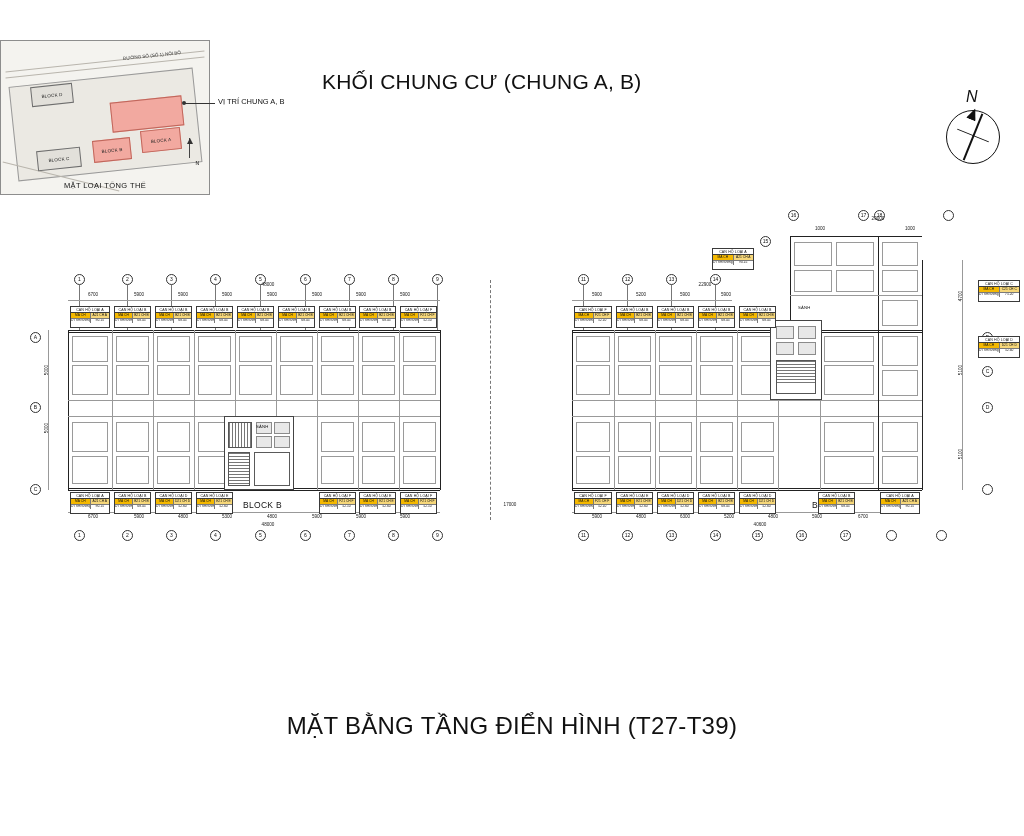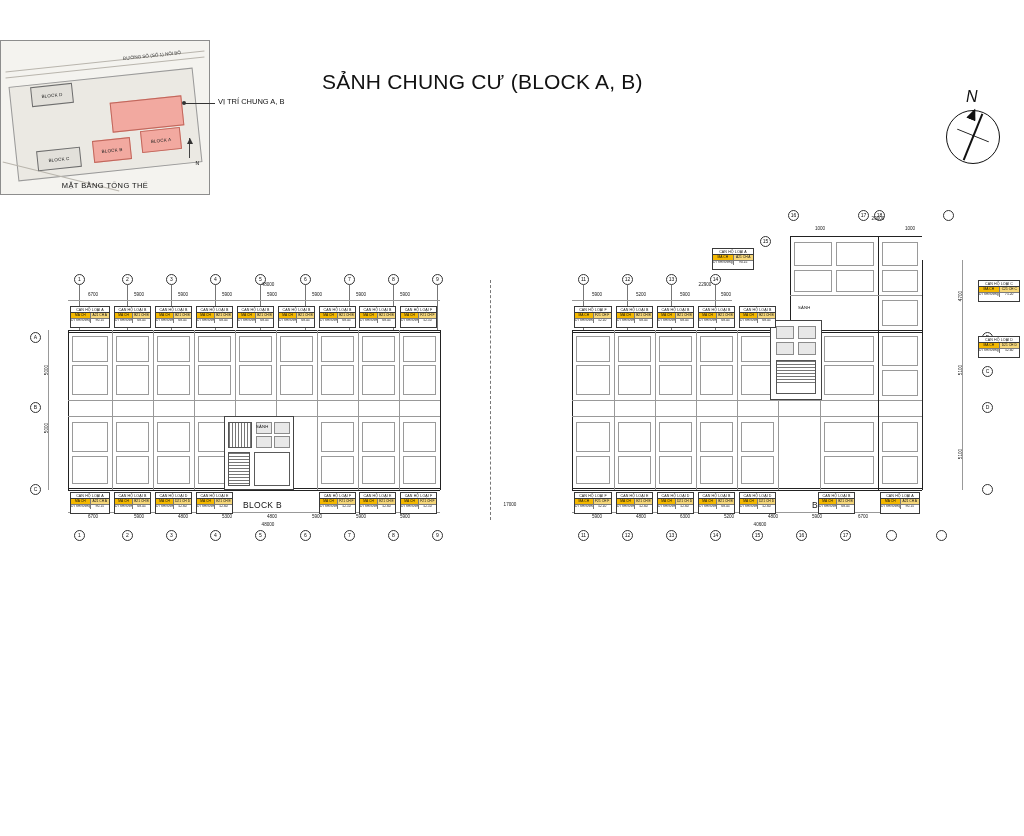"SẢNH CHUNG CƯ (BLOCK A," div.main-title { text: SẢNH CHUNG CƯ (BLOCK -> KHỐI CHUNG CƯ (CHUNG }
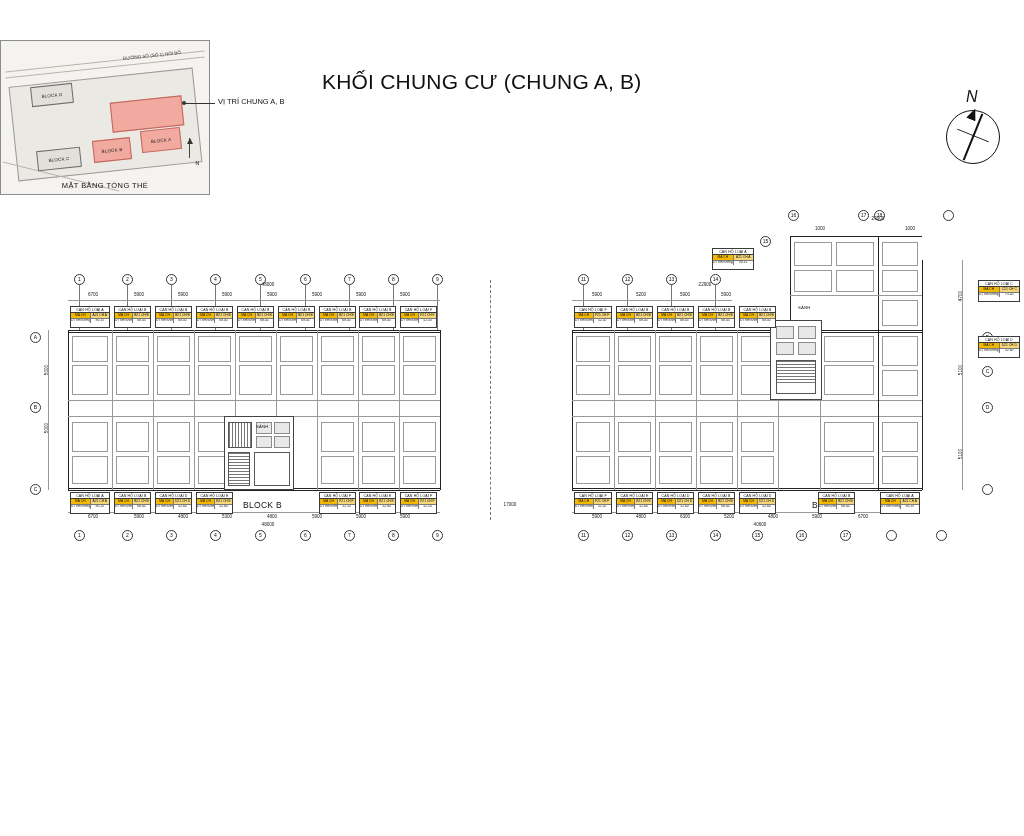"MẶT BẰNG TỔNG THỂ" div.kmtitle { text: BẰNG -> LOẠI }
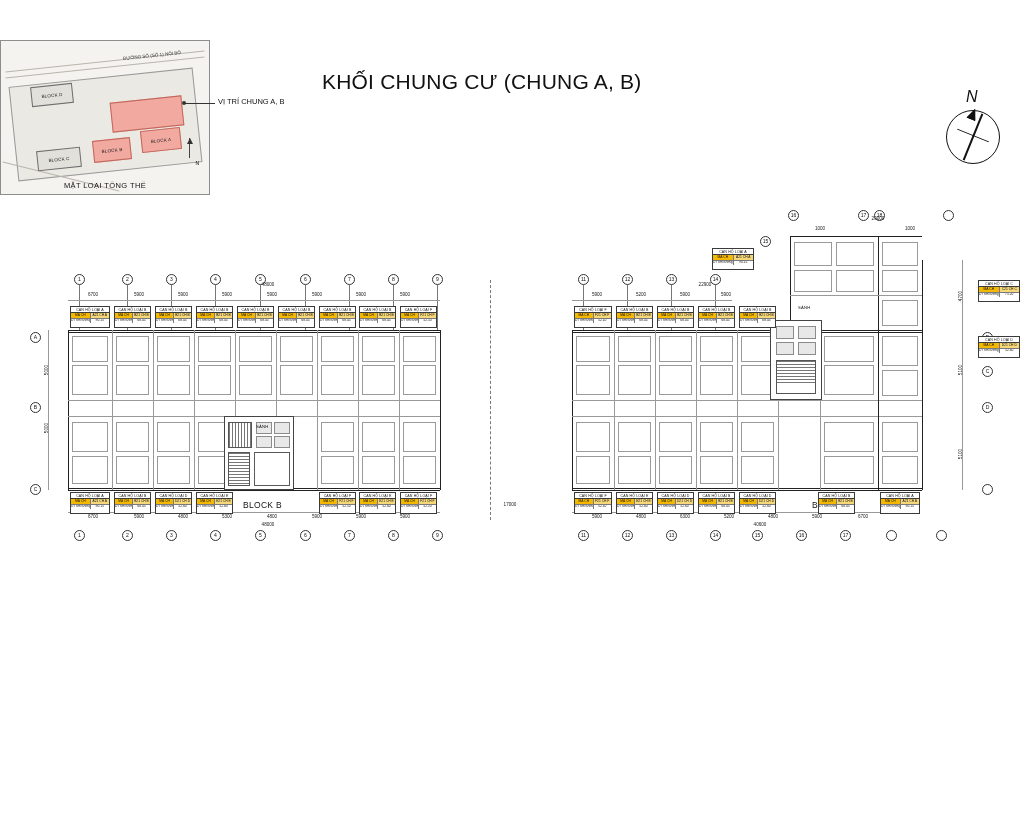"MẶT BẰNG TẦNG ĐIỂN HÌNH" div.bottom-title { html: none -> <div>MẶT BẰNG TẦNG ĐIỂN HÌNH (T27-T39)</div> }
